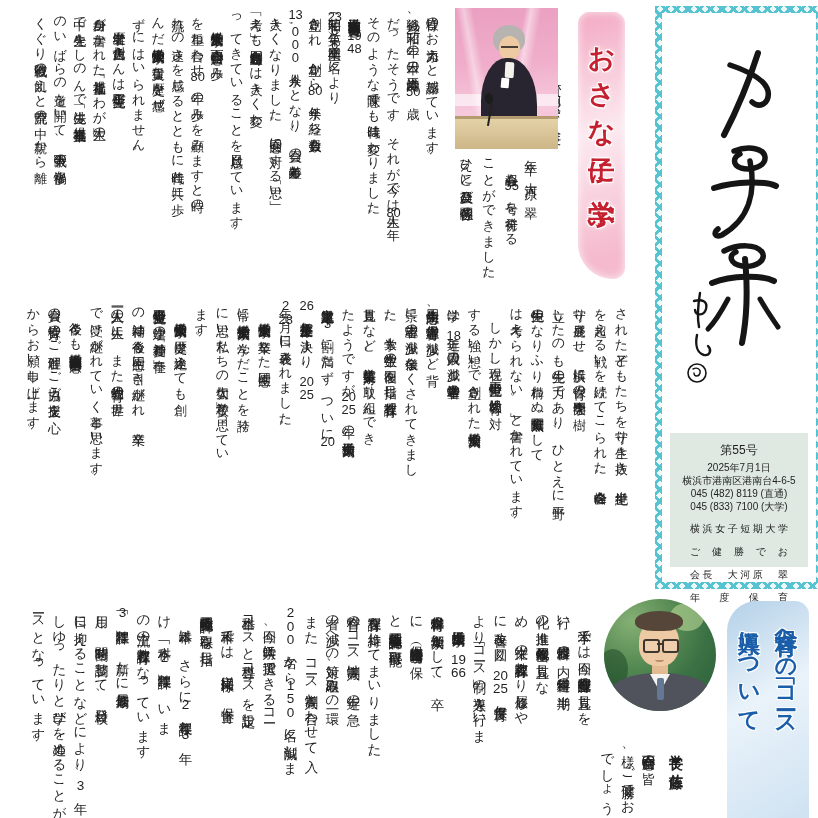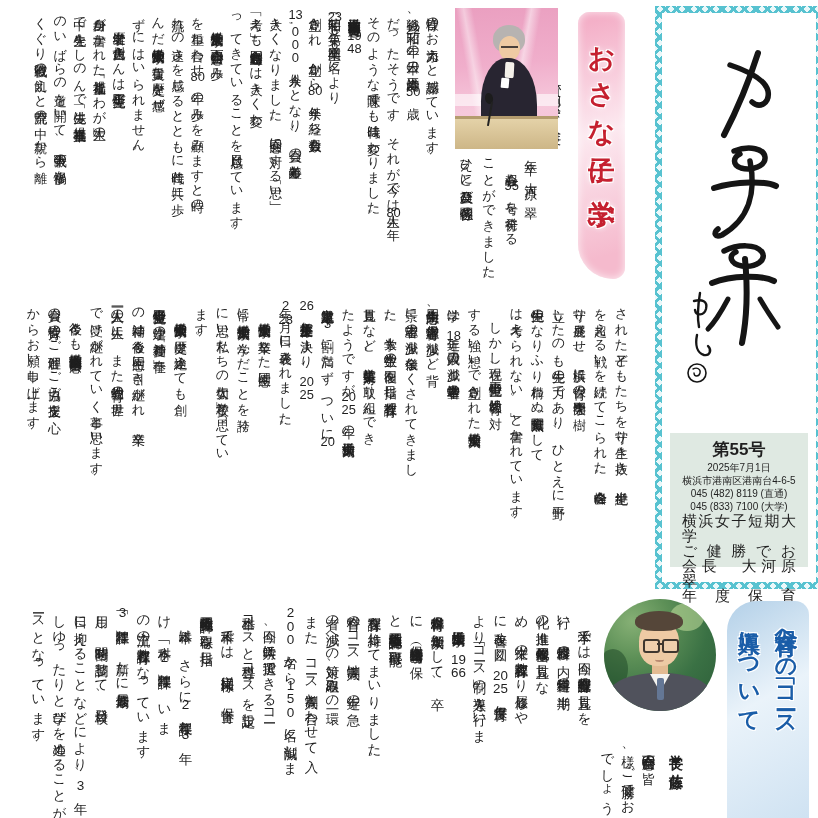"第55号" .info-issue { font-size: 17px -> 12px; font-weight: bold -> normal }
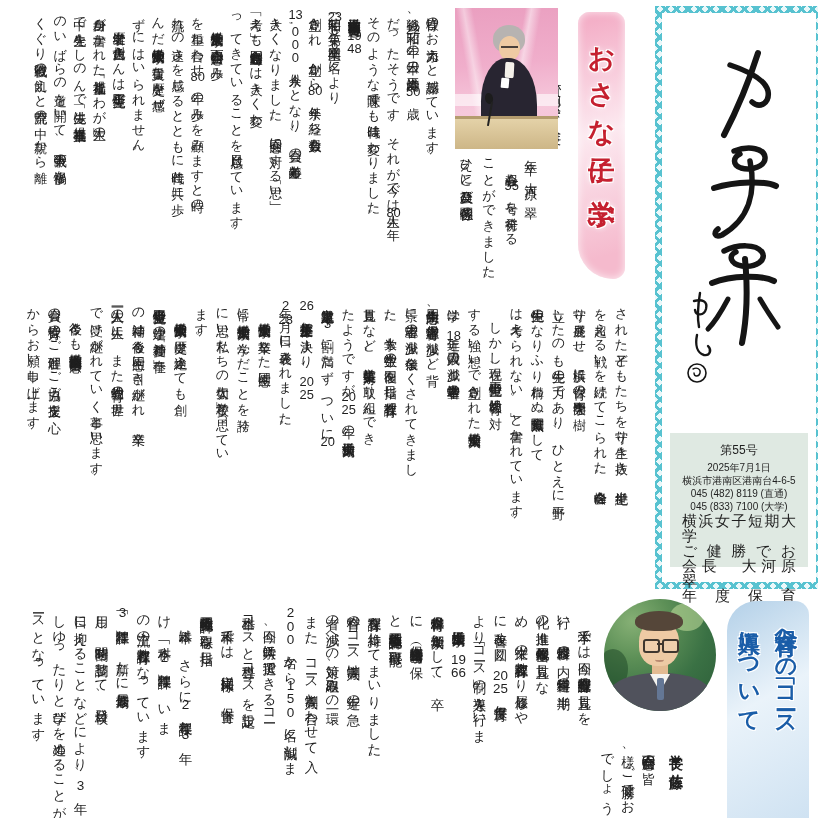"横浜女子短期大学" .info-org { font-size: 15px -> 10px; margin-top: none -> 8px; padding: 0 12px -> 0 20px }
